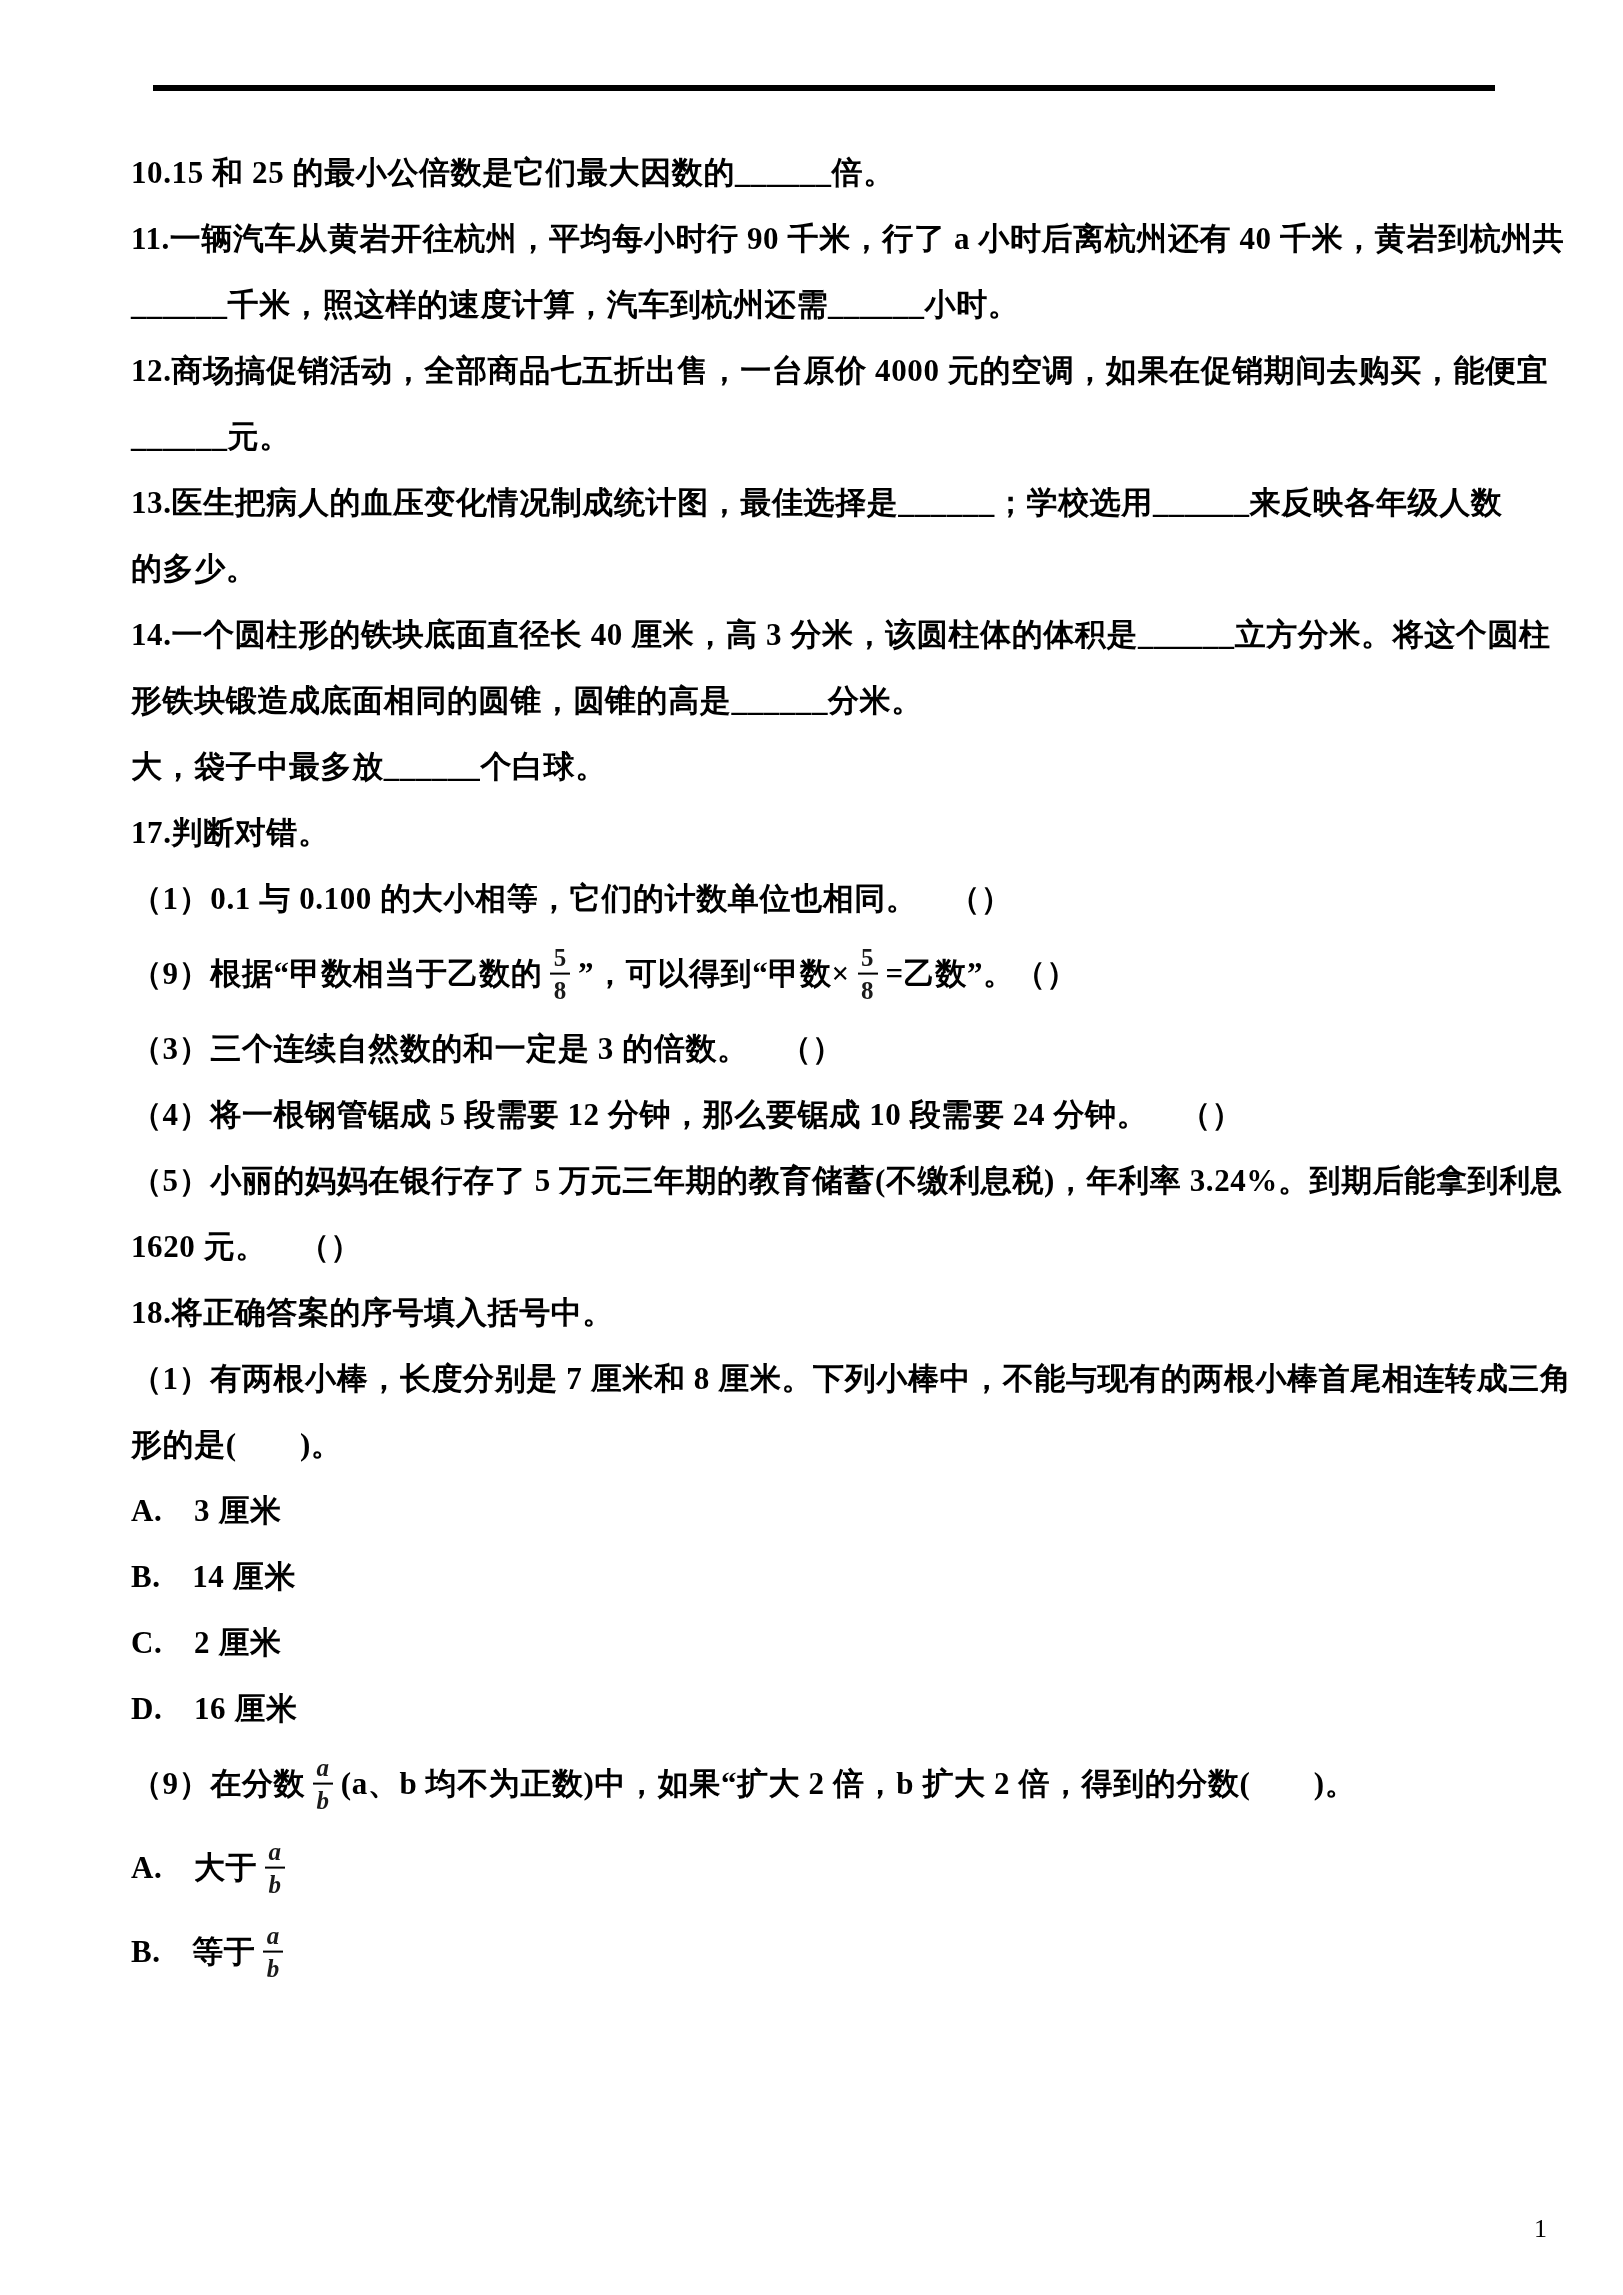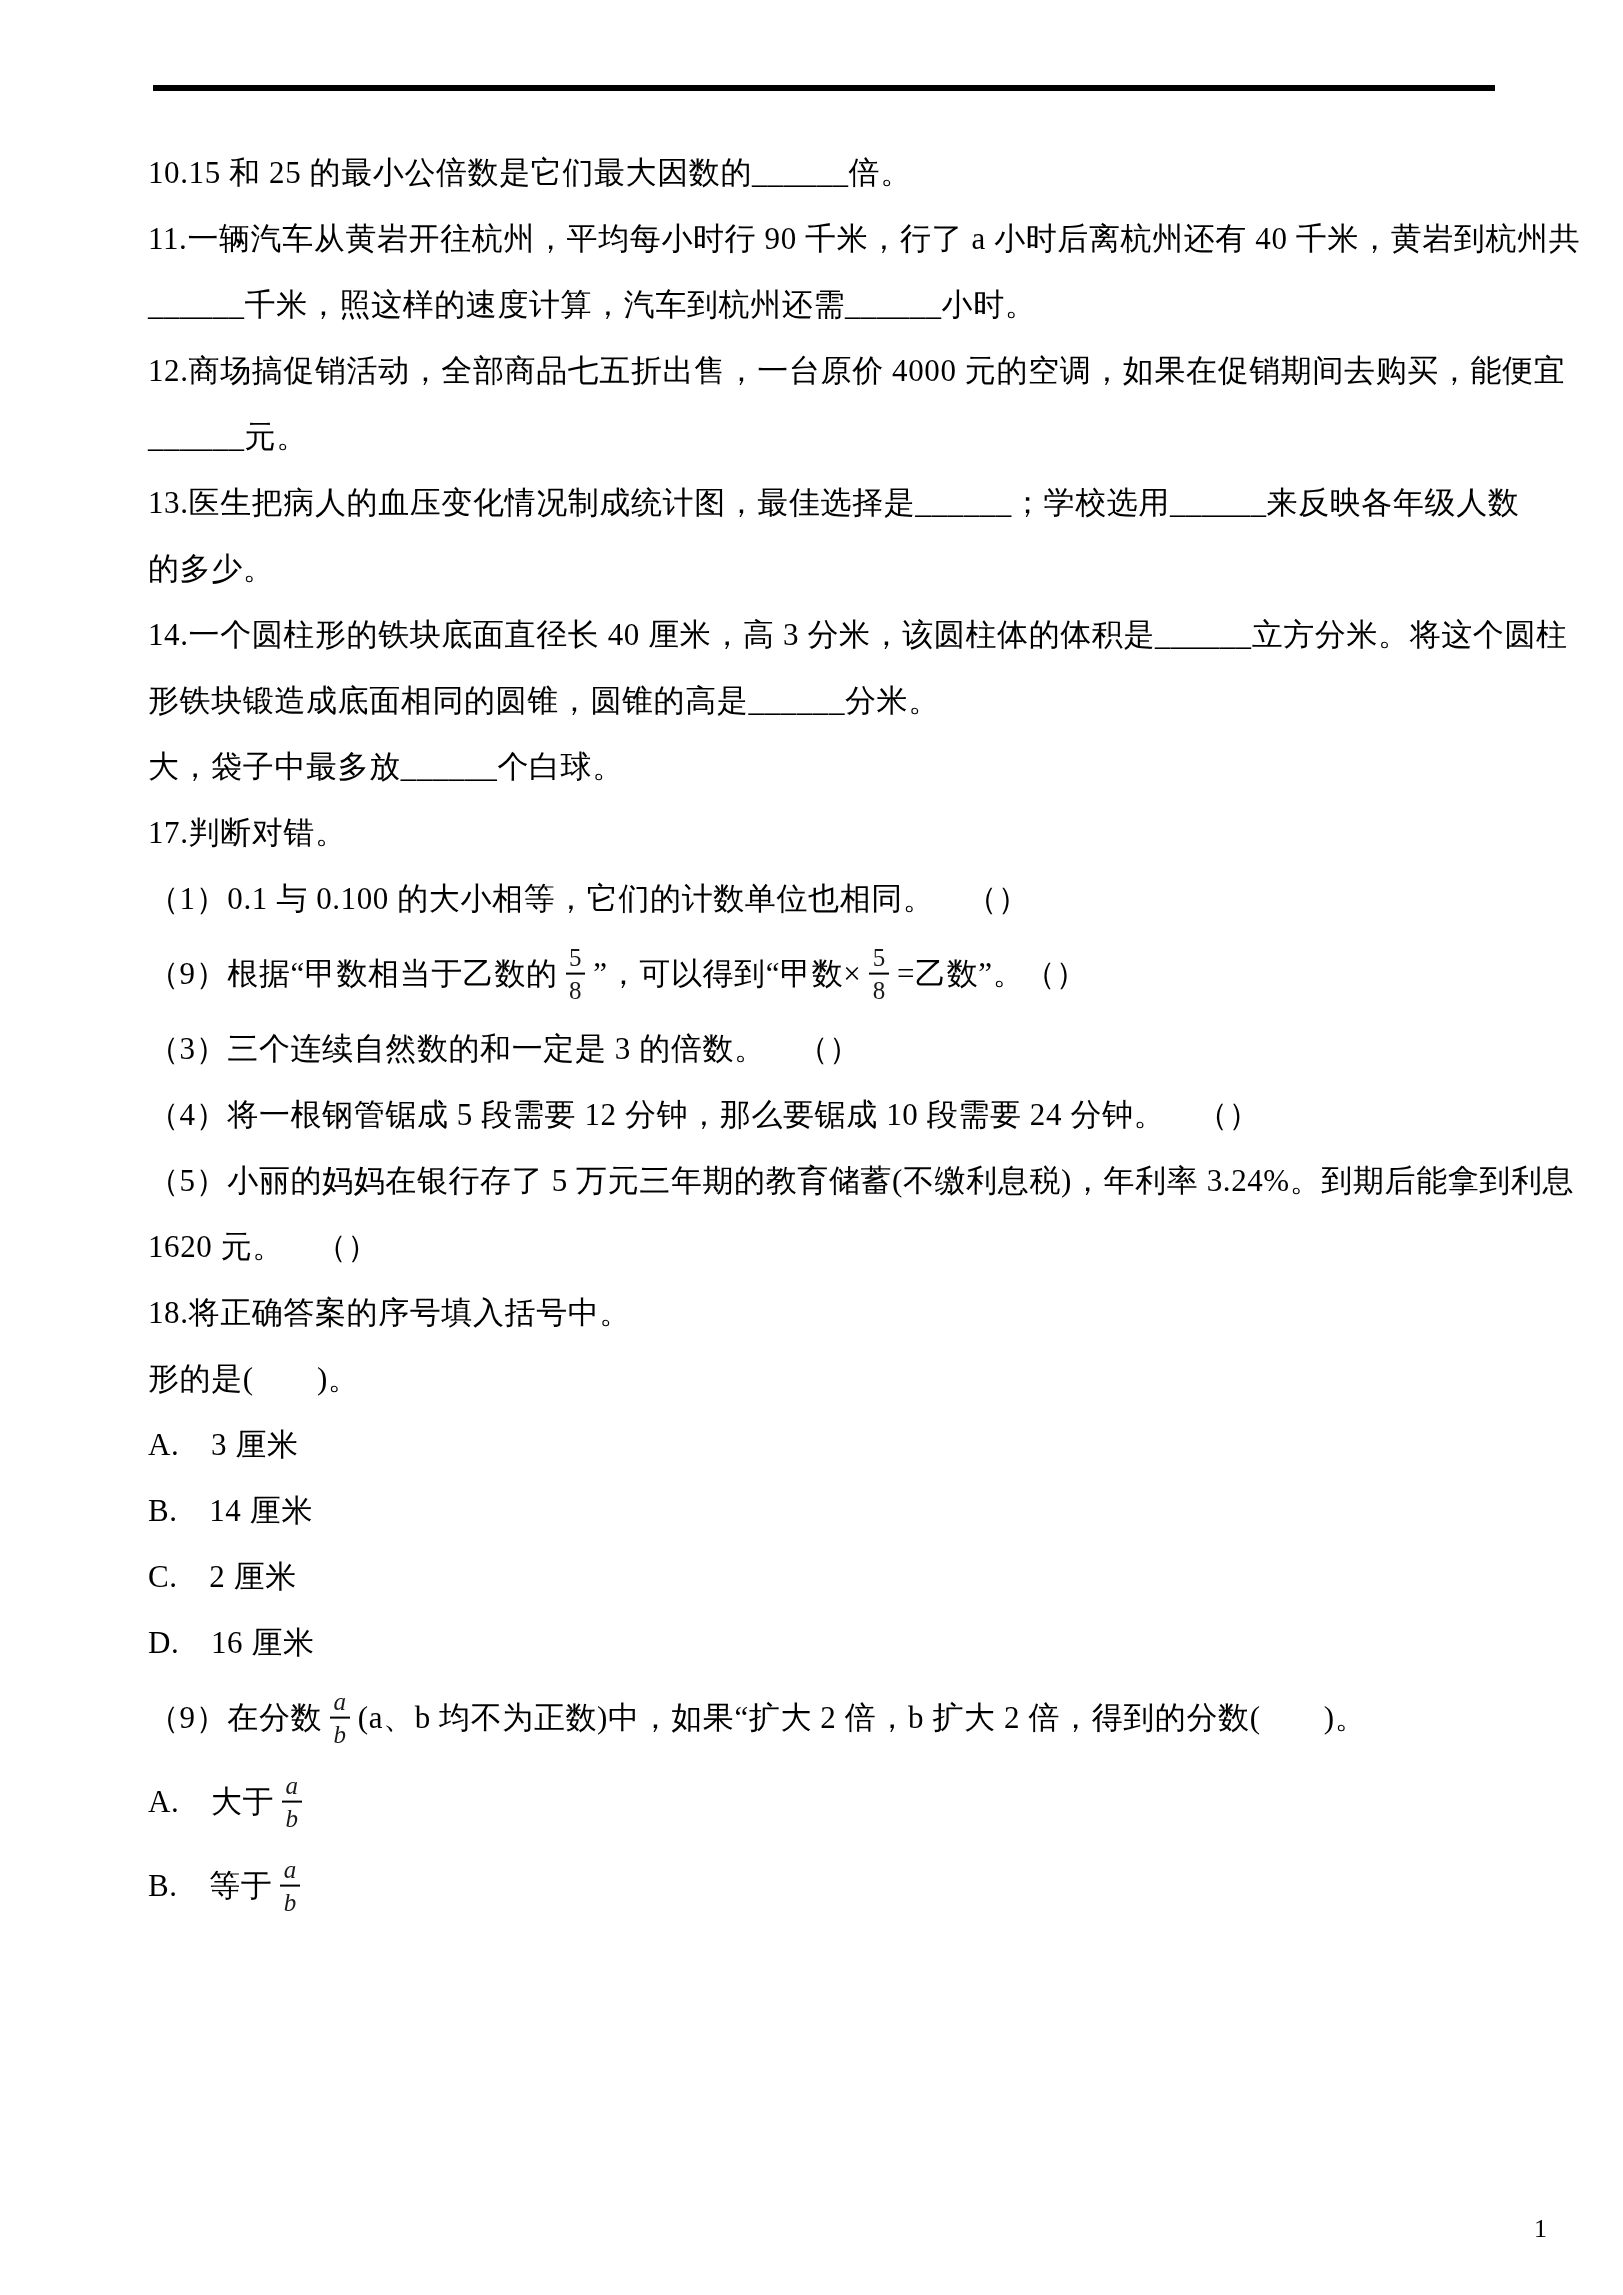"10.15 和 25 的最小公倍数是它们最大因数的______倍。" .content { font-weight: none -> bold; left: 148px -> 131px }
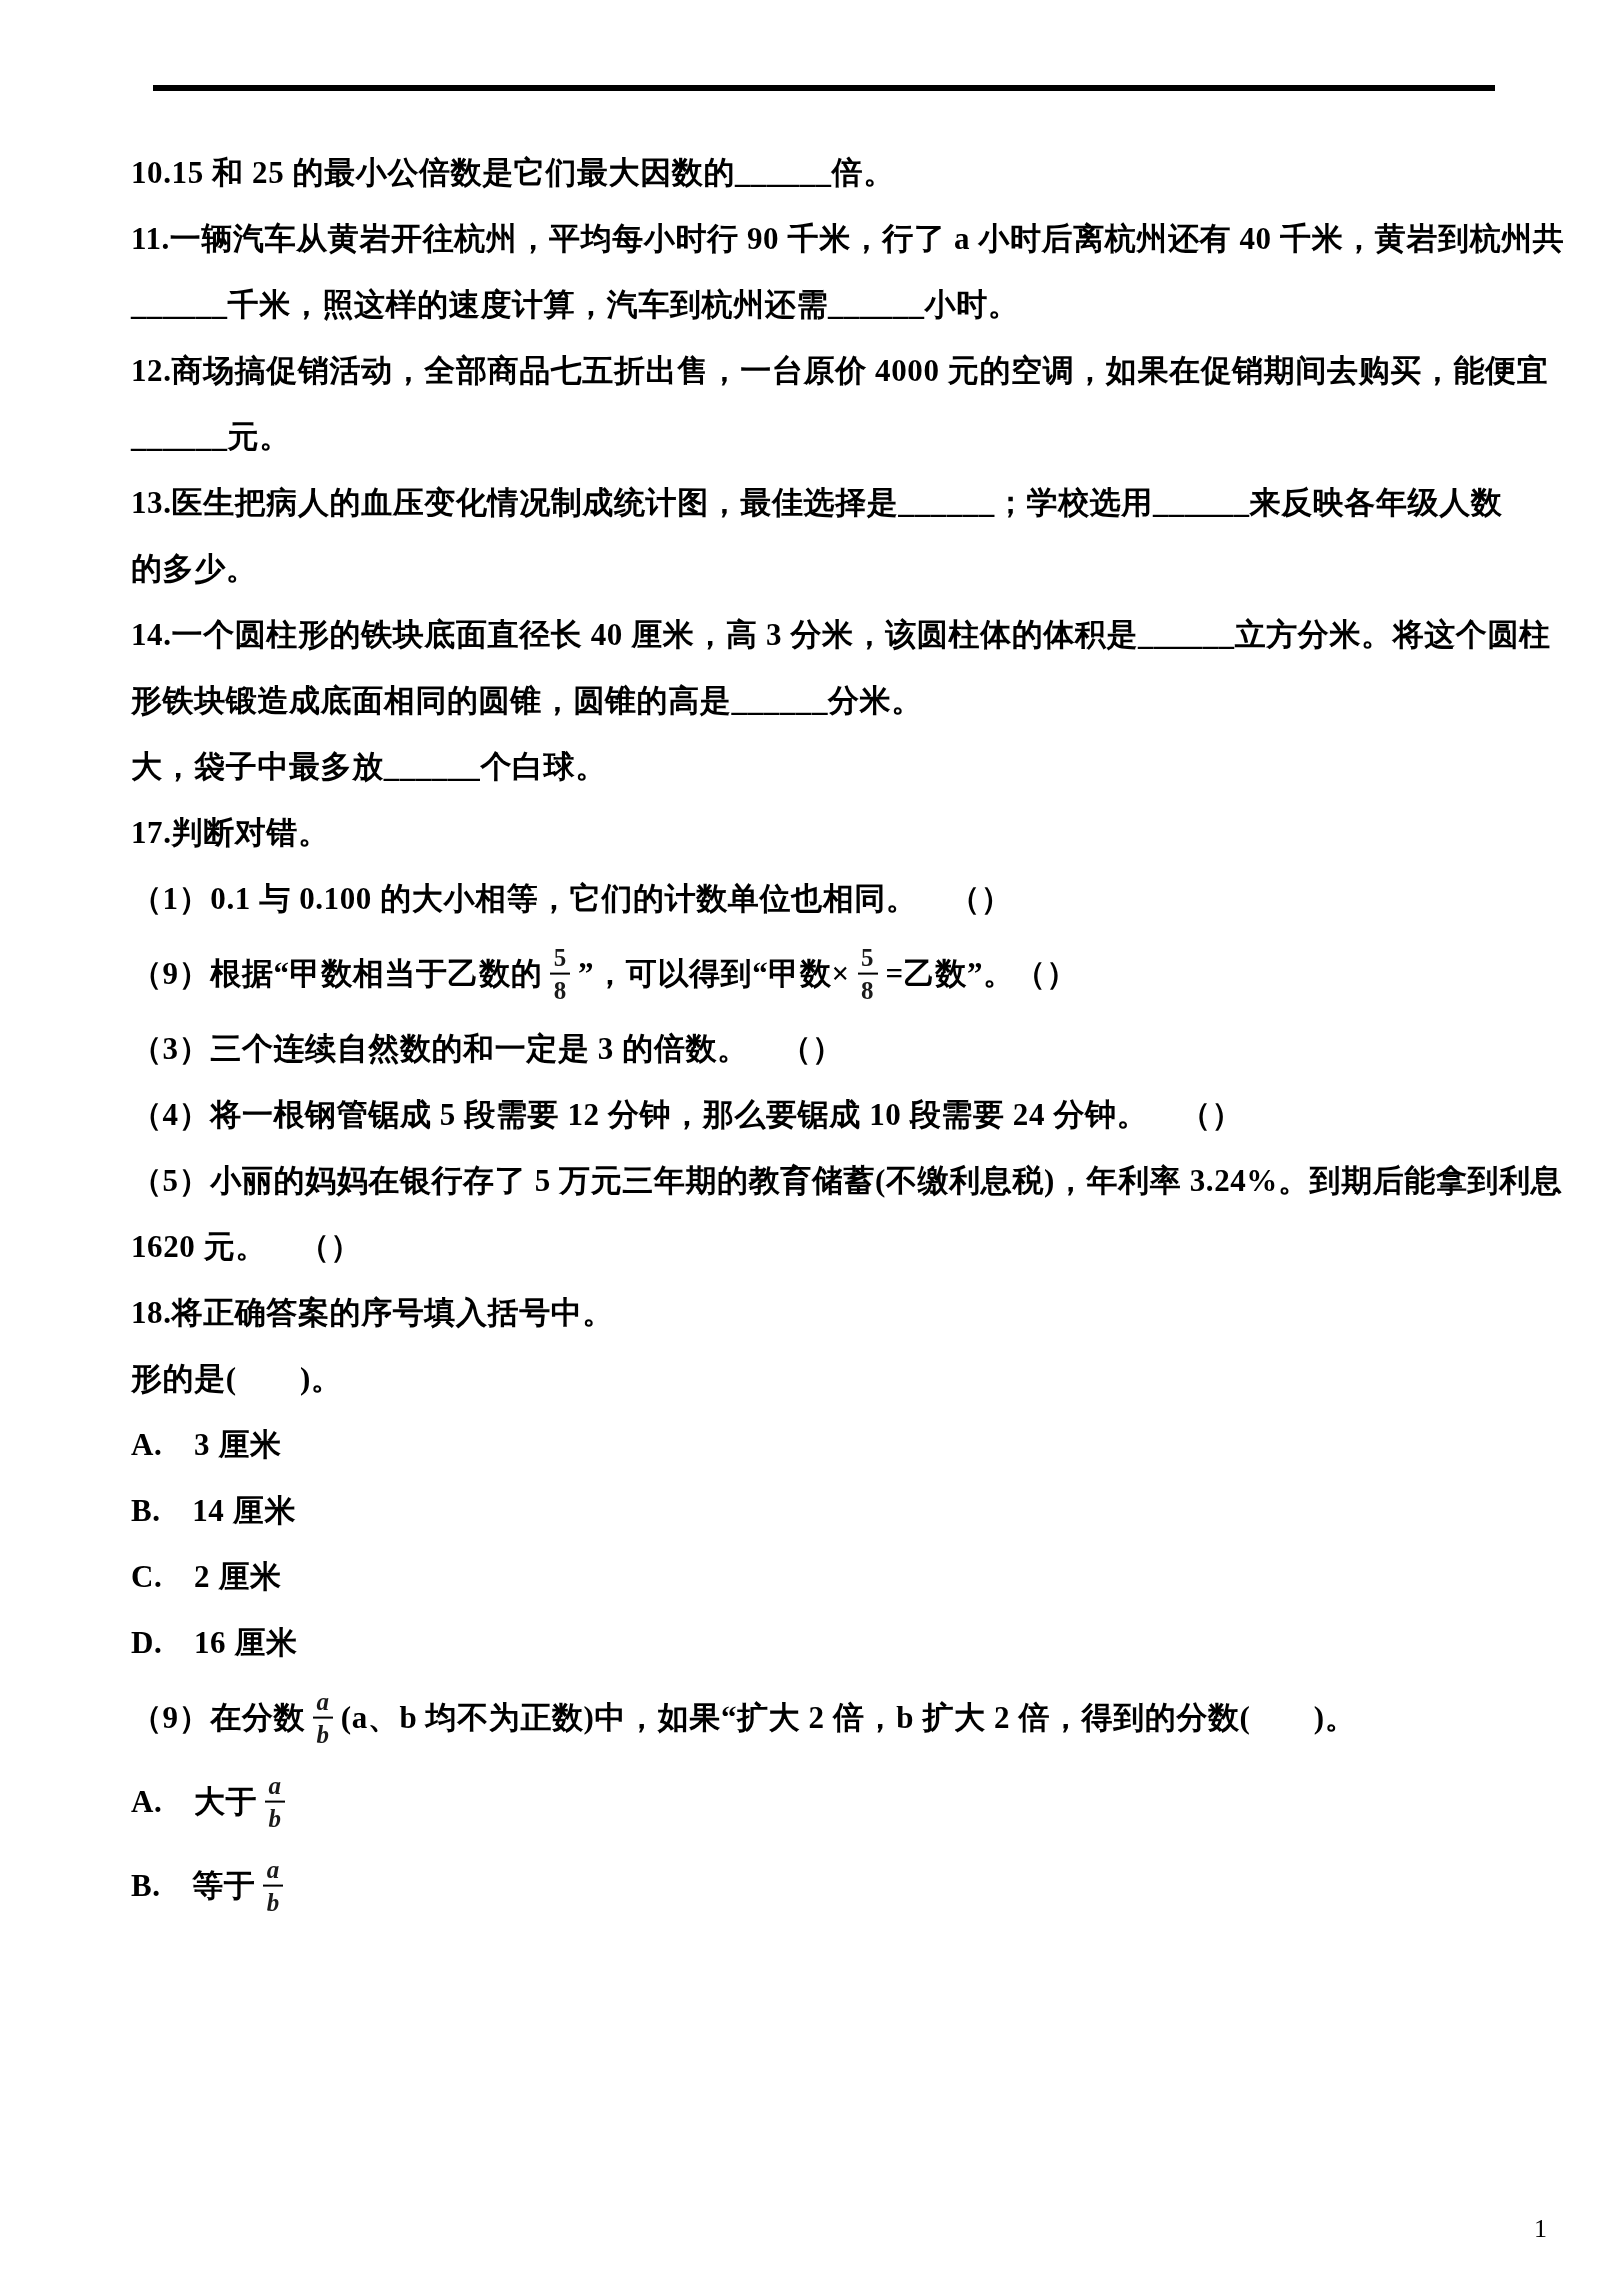"（1）有两根小棒，长度分别是 7 厘米和 8" p.line { html: none -> <p>（1）有两根小棒，长度分别是 7 厘米和 8 厘米。下列小棒中，不能与现有的两根小棒首尾相连转成三角</p> }
